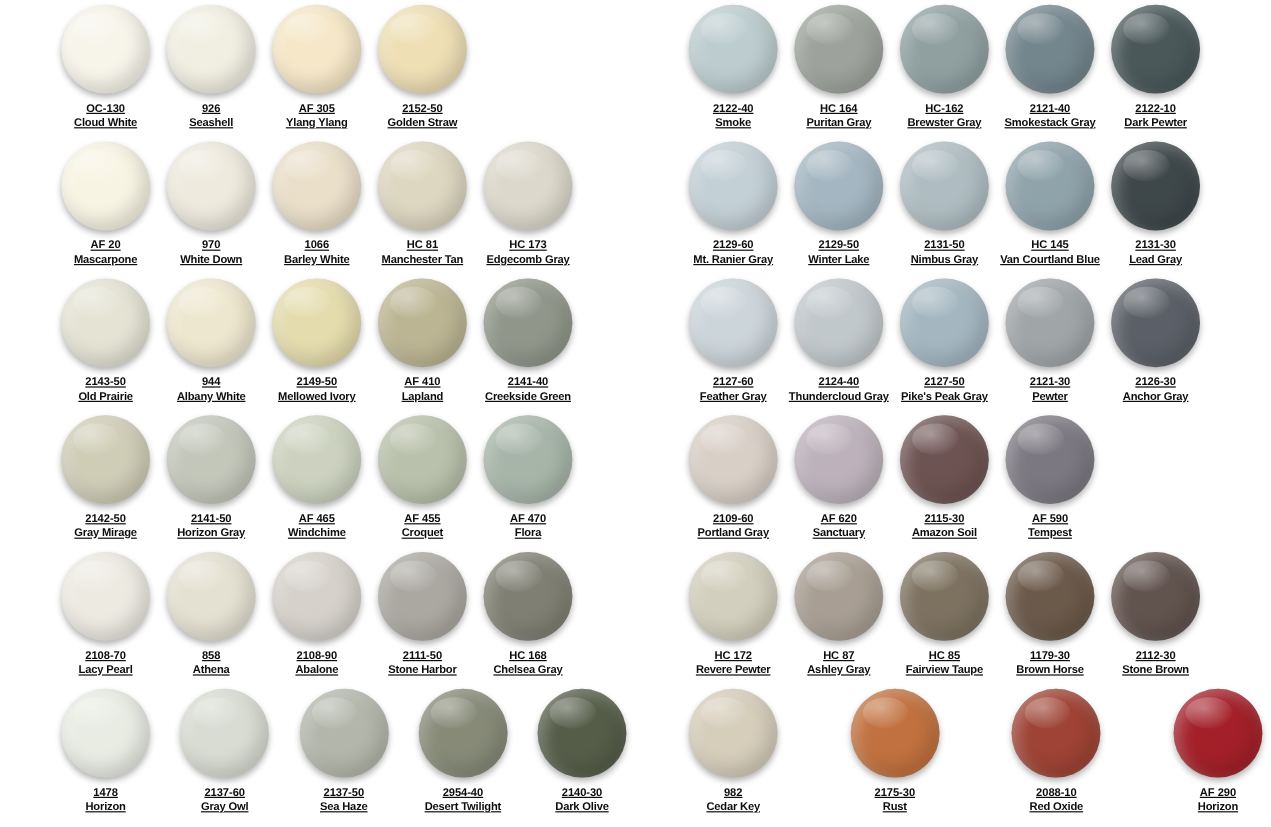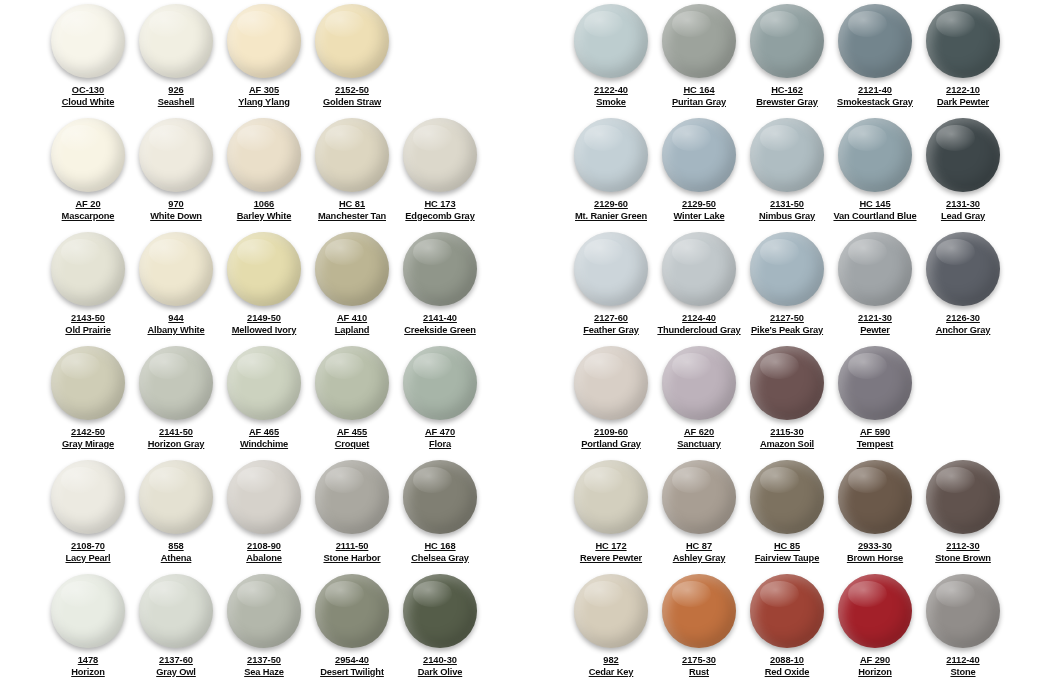"Mt. Ranier Green" span.name { text: Green -> Gray }
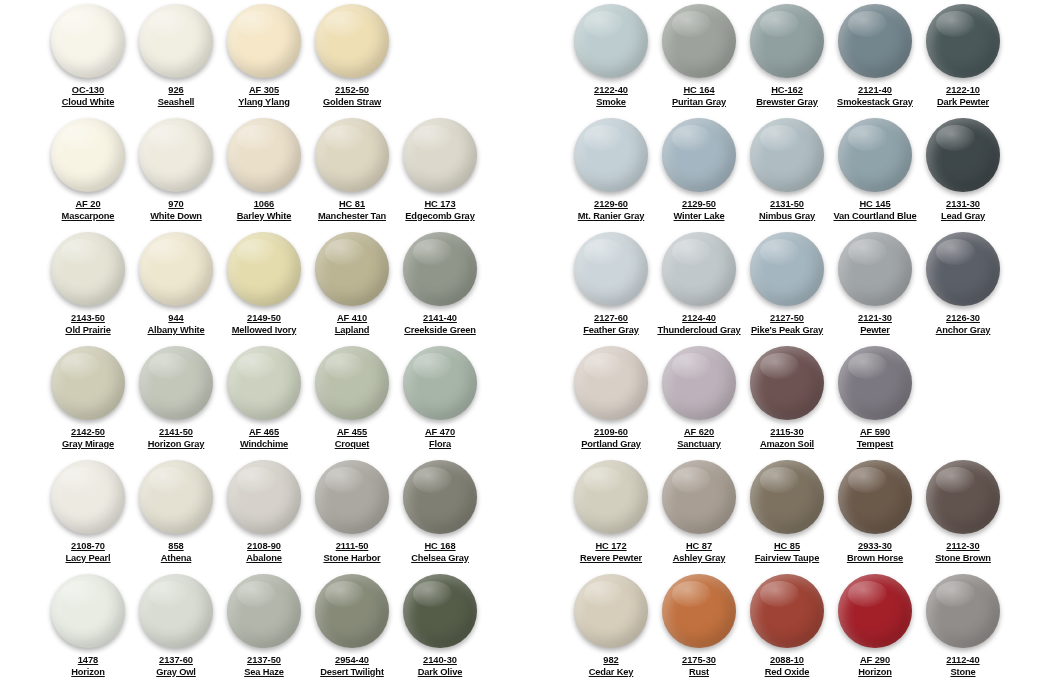"2933-30" span.code { text: 2933-30 -> 1179-30 }
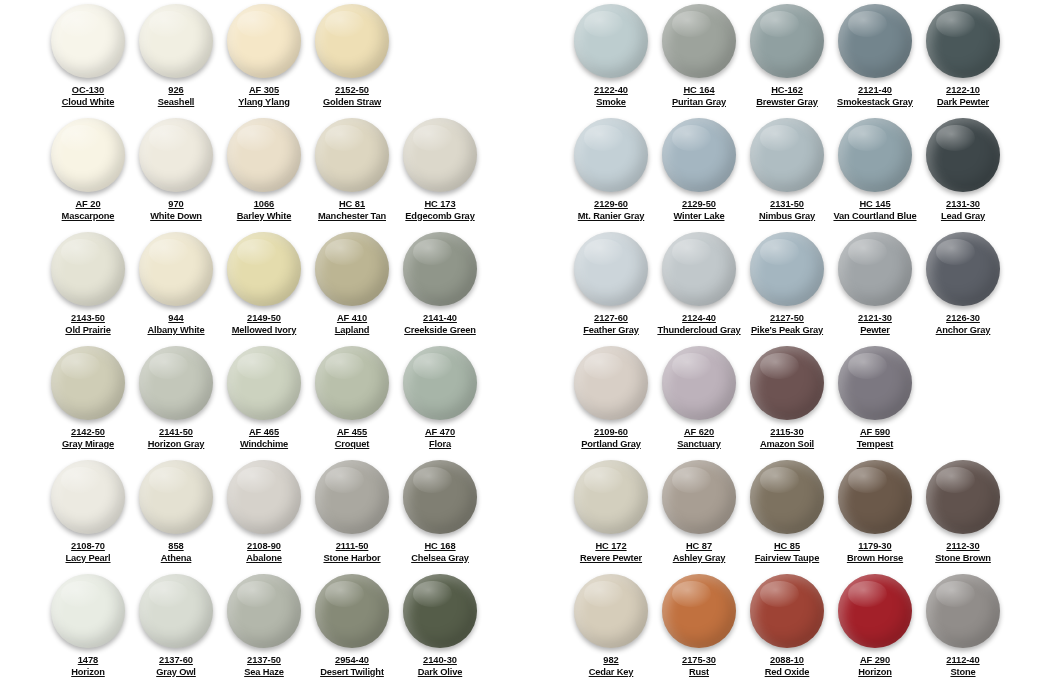"1478" .row:last-child { justify-content: none -> space-between }
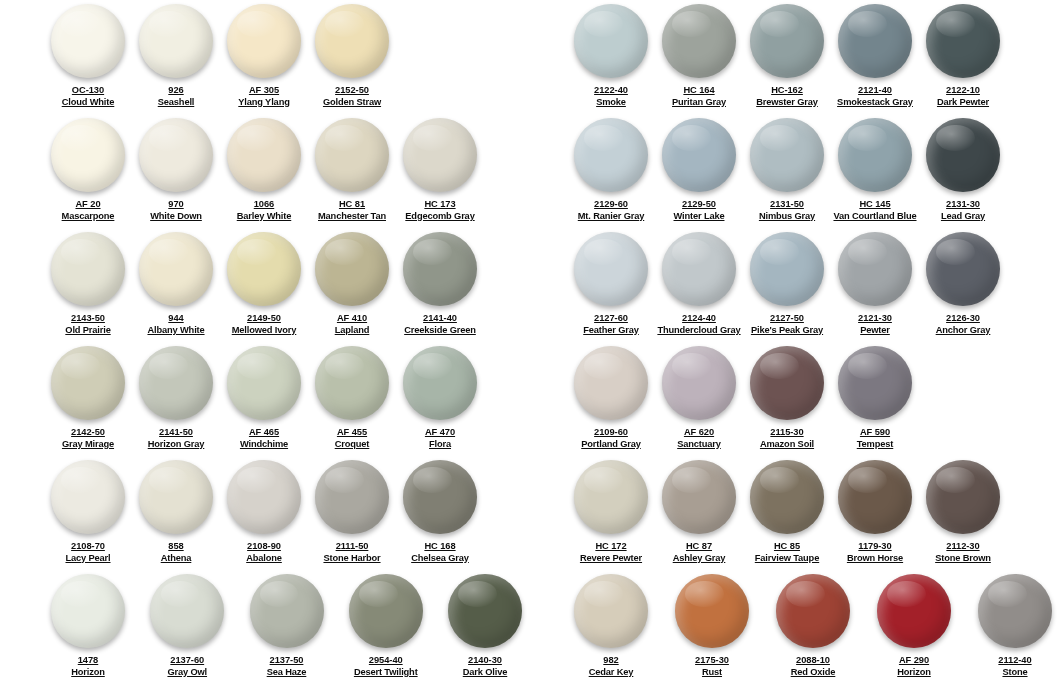"2112-40" div.swatch-cell { html: <div> <div> <div></div> </div> <div> <span>2112-40</span> <span>Stone</span> </div> </div> -> none }
